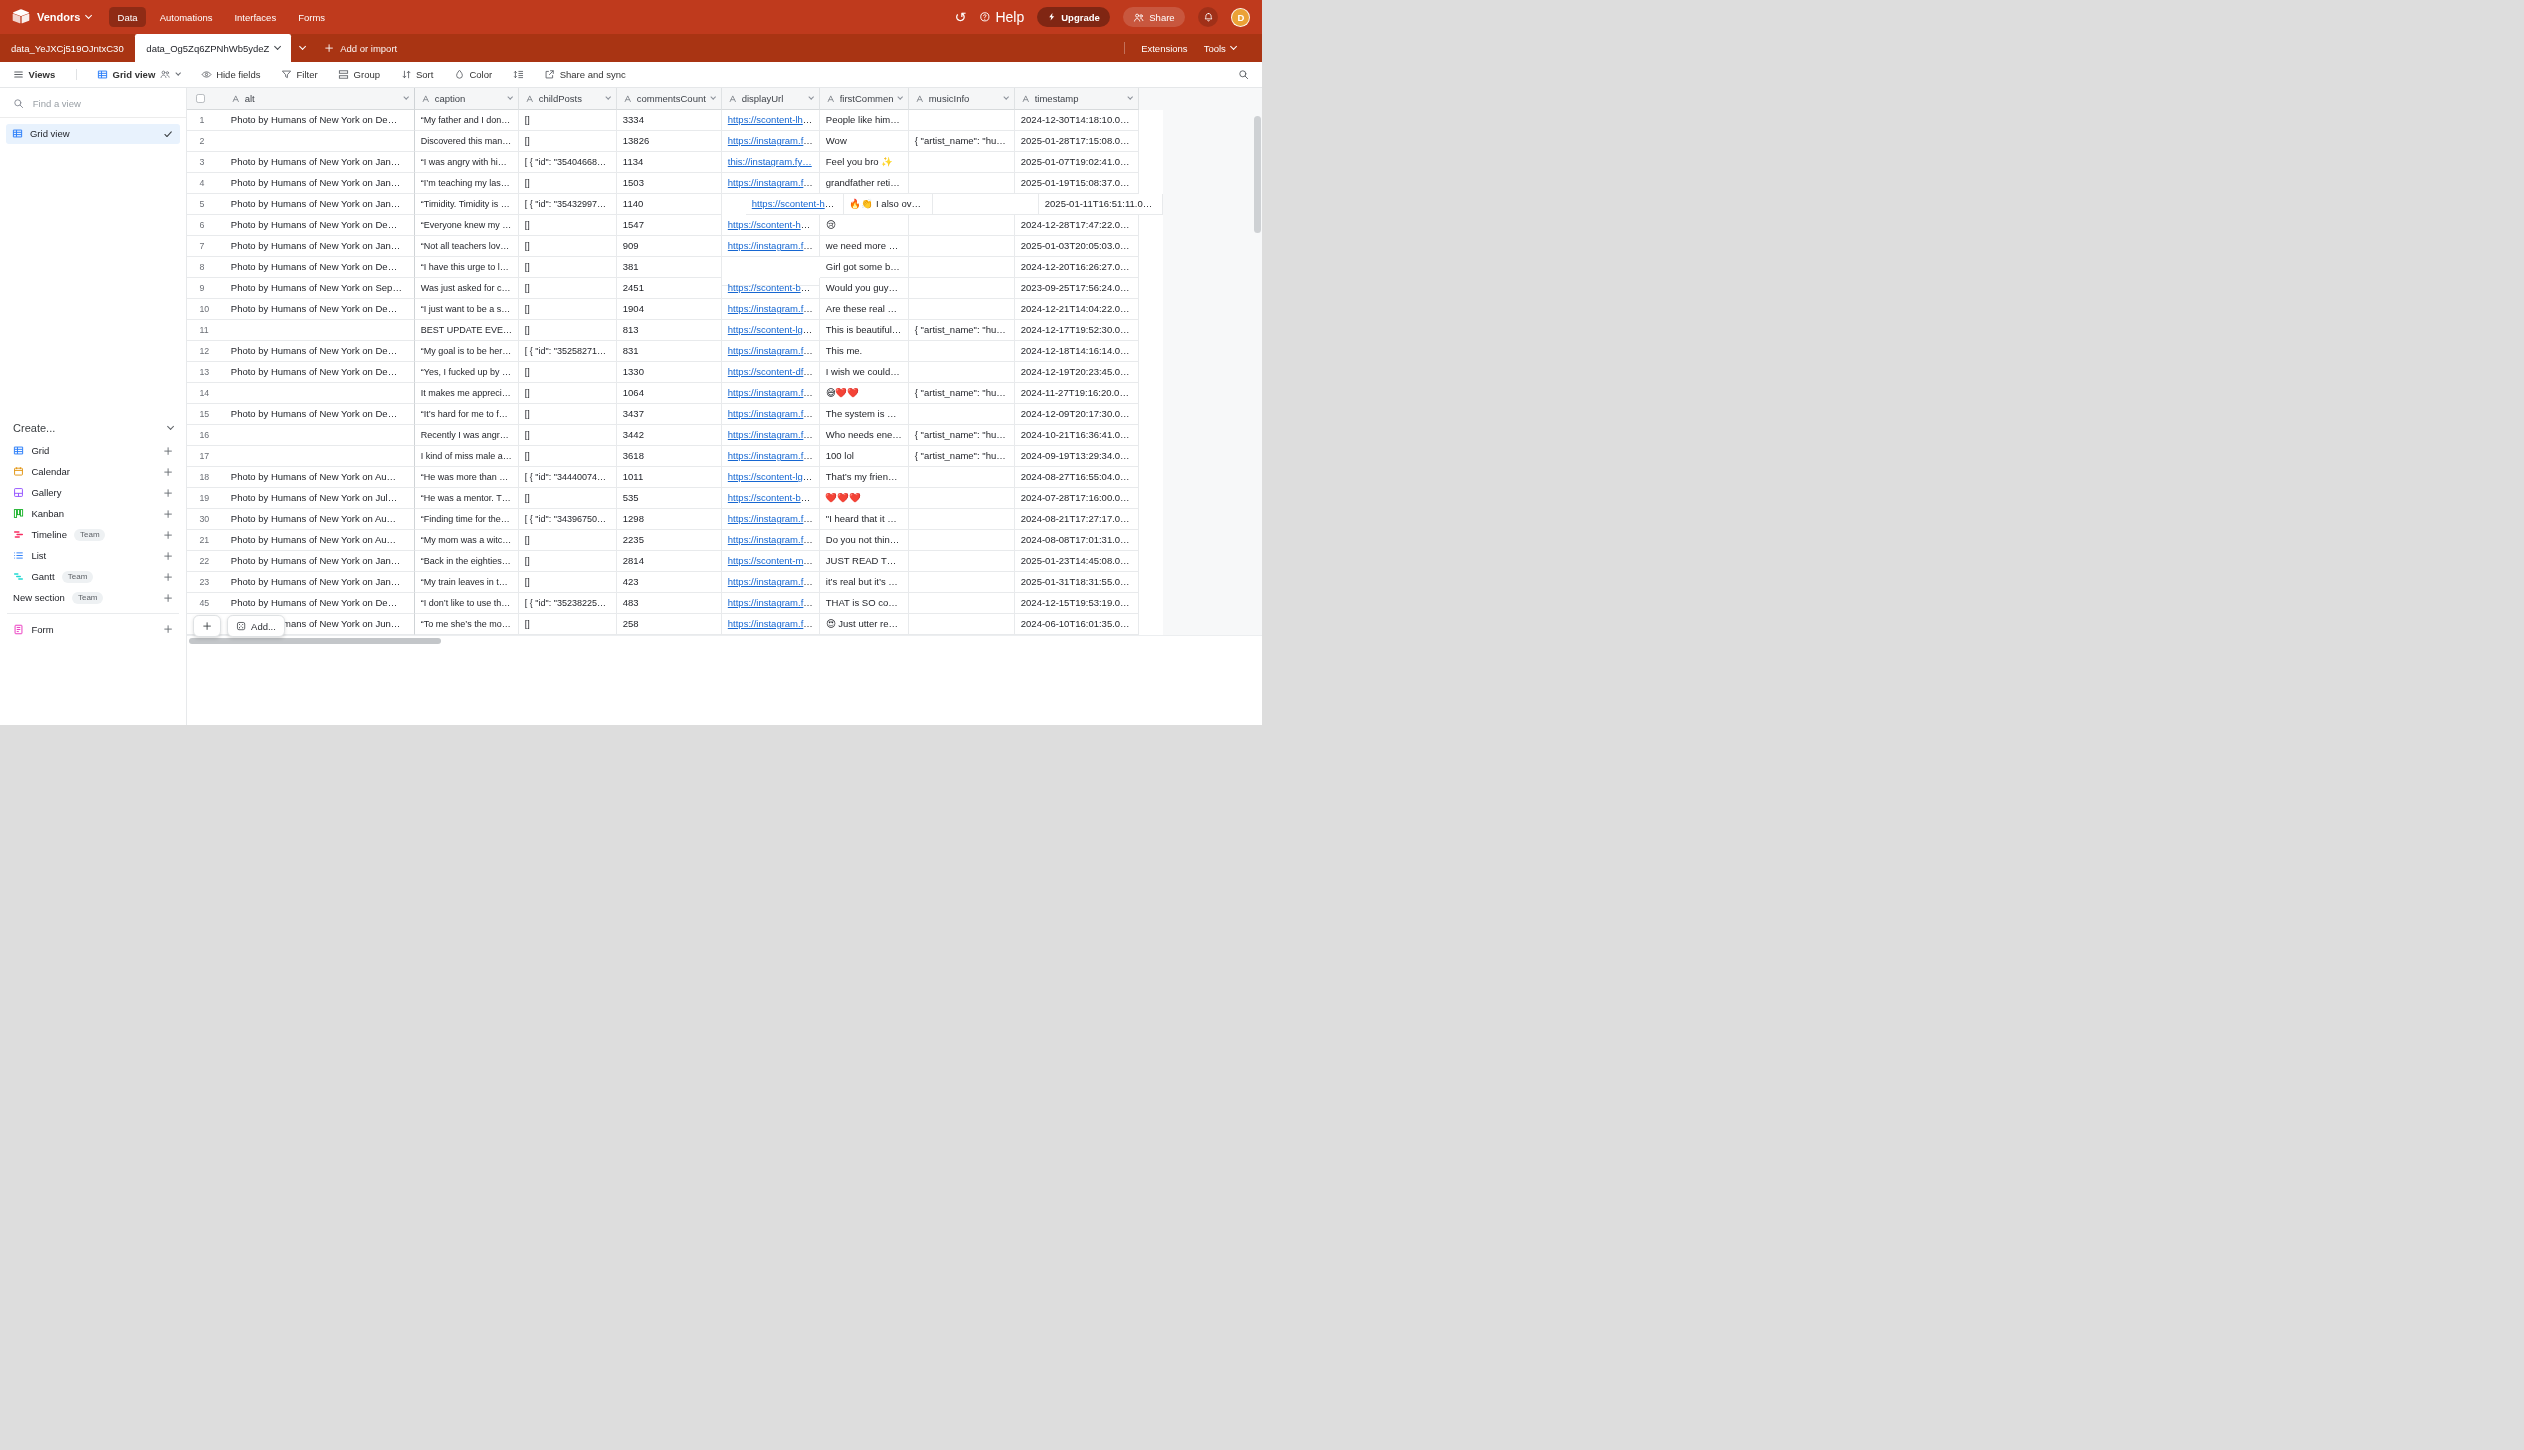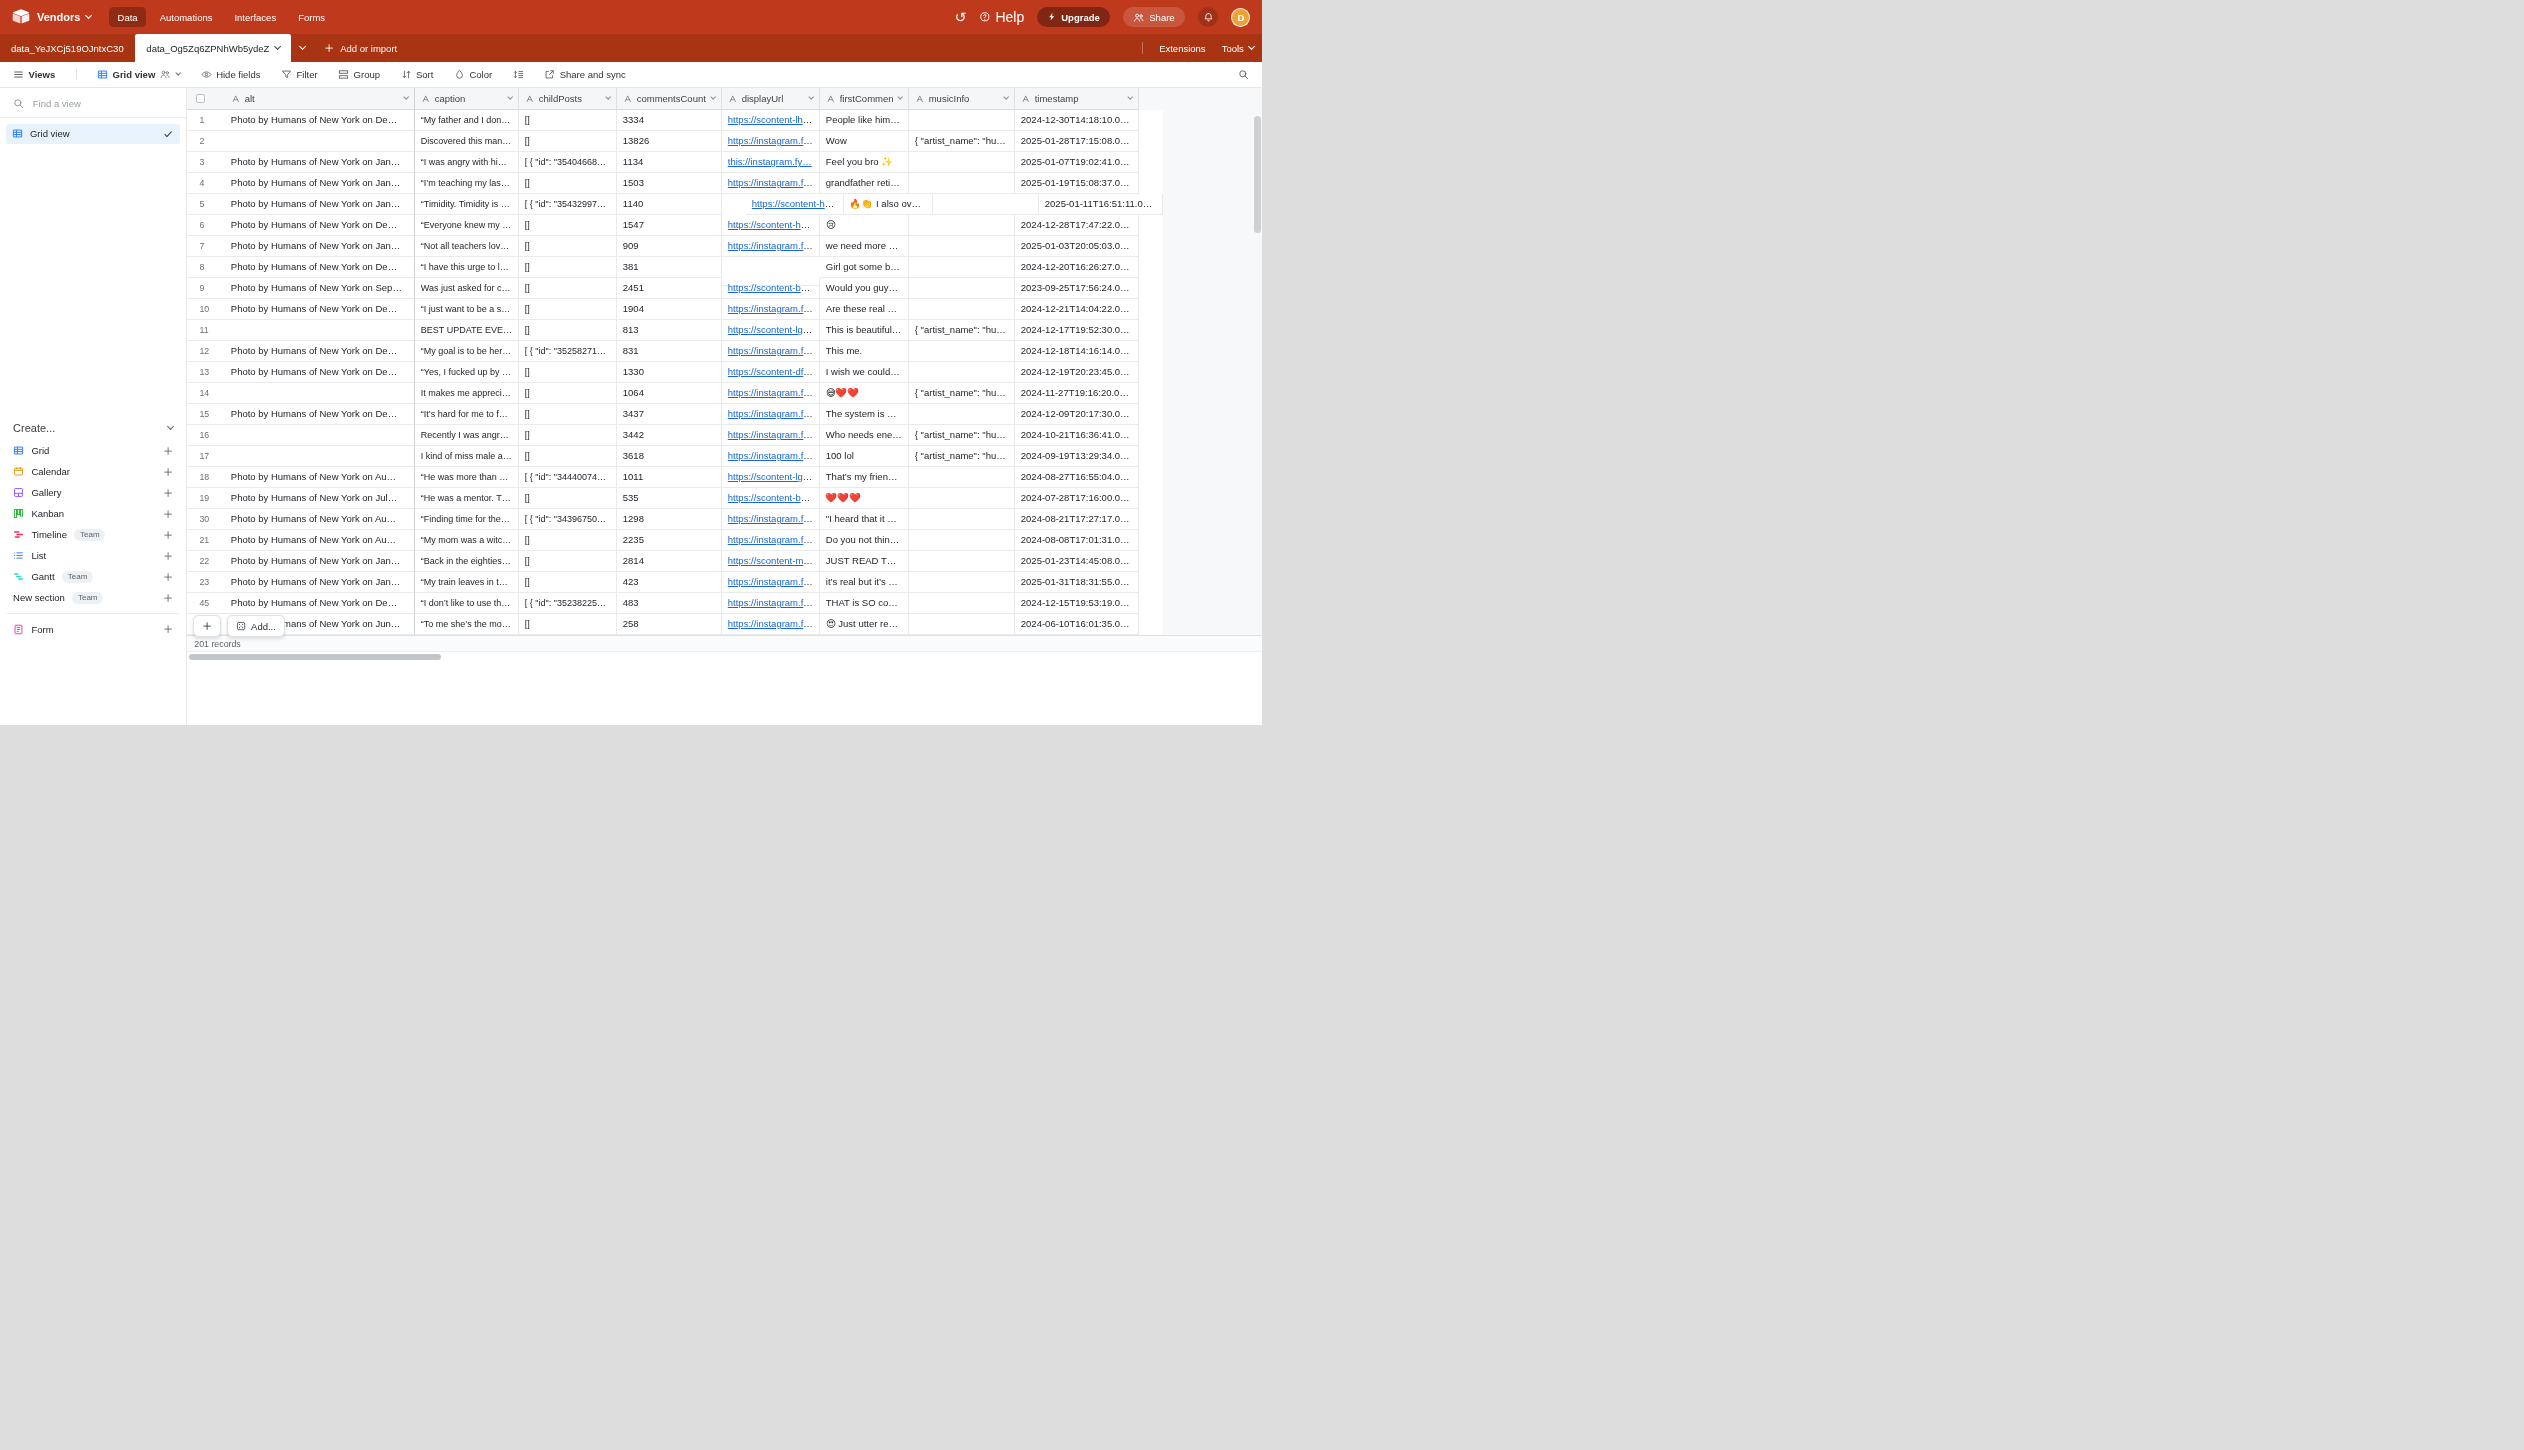"Extensions" .ts-right { padding-right: 8px -> 26px }
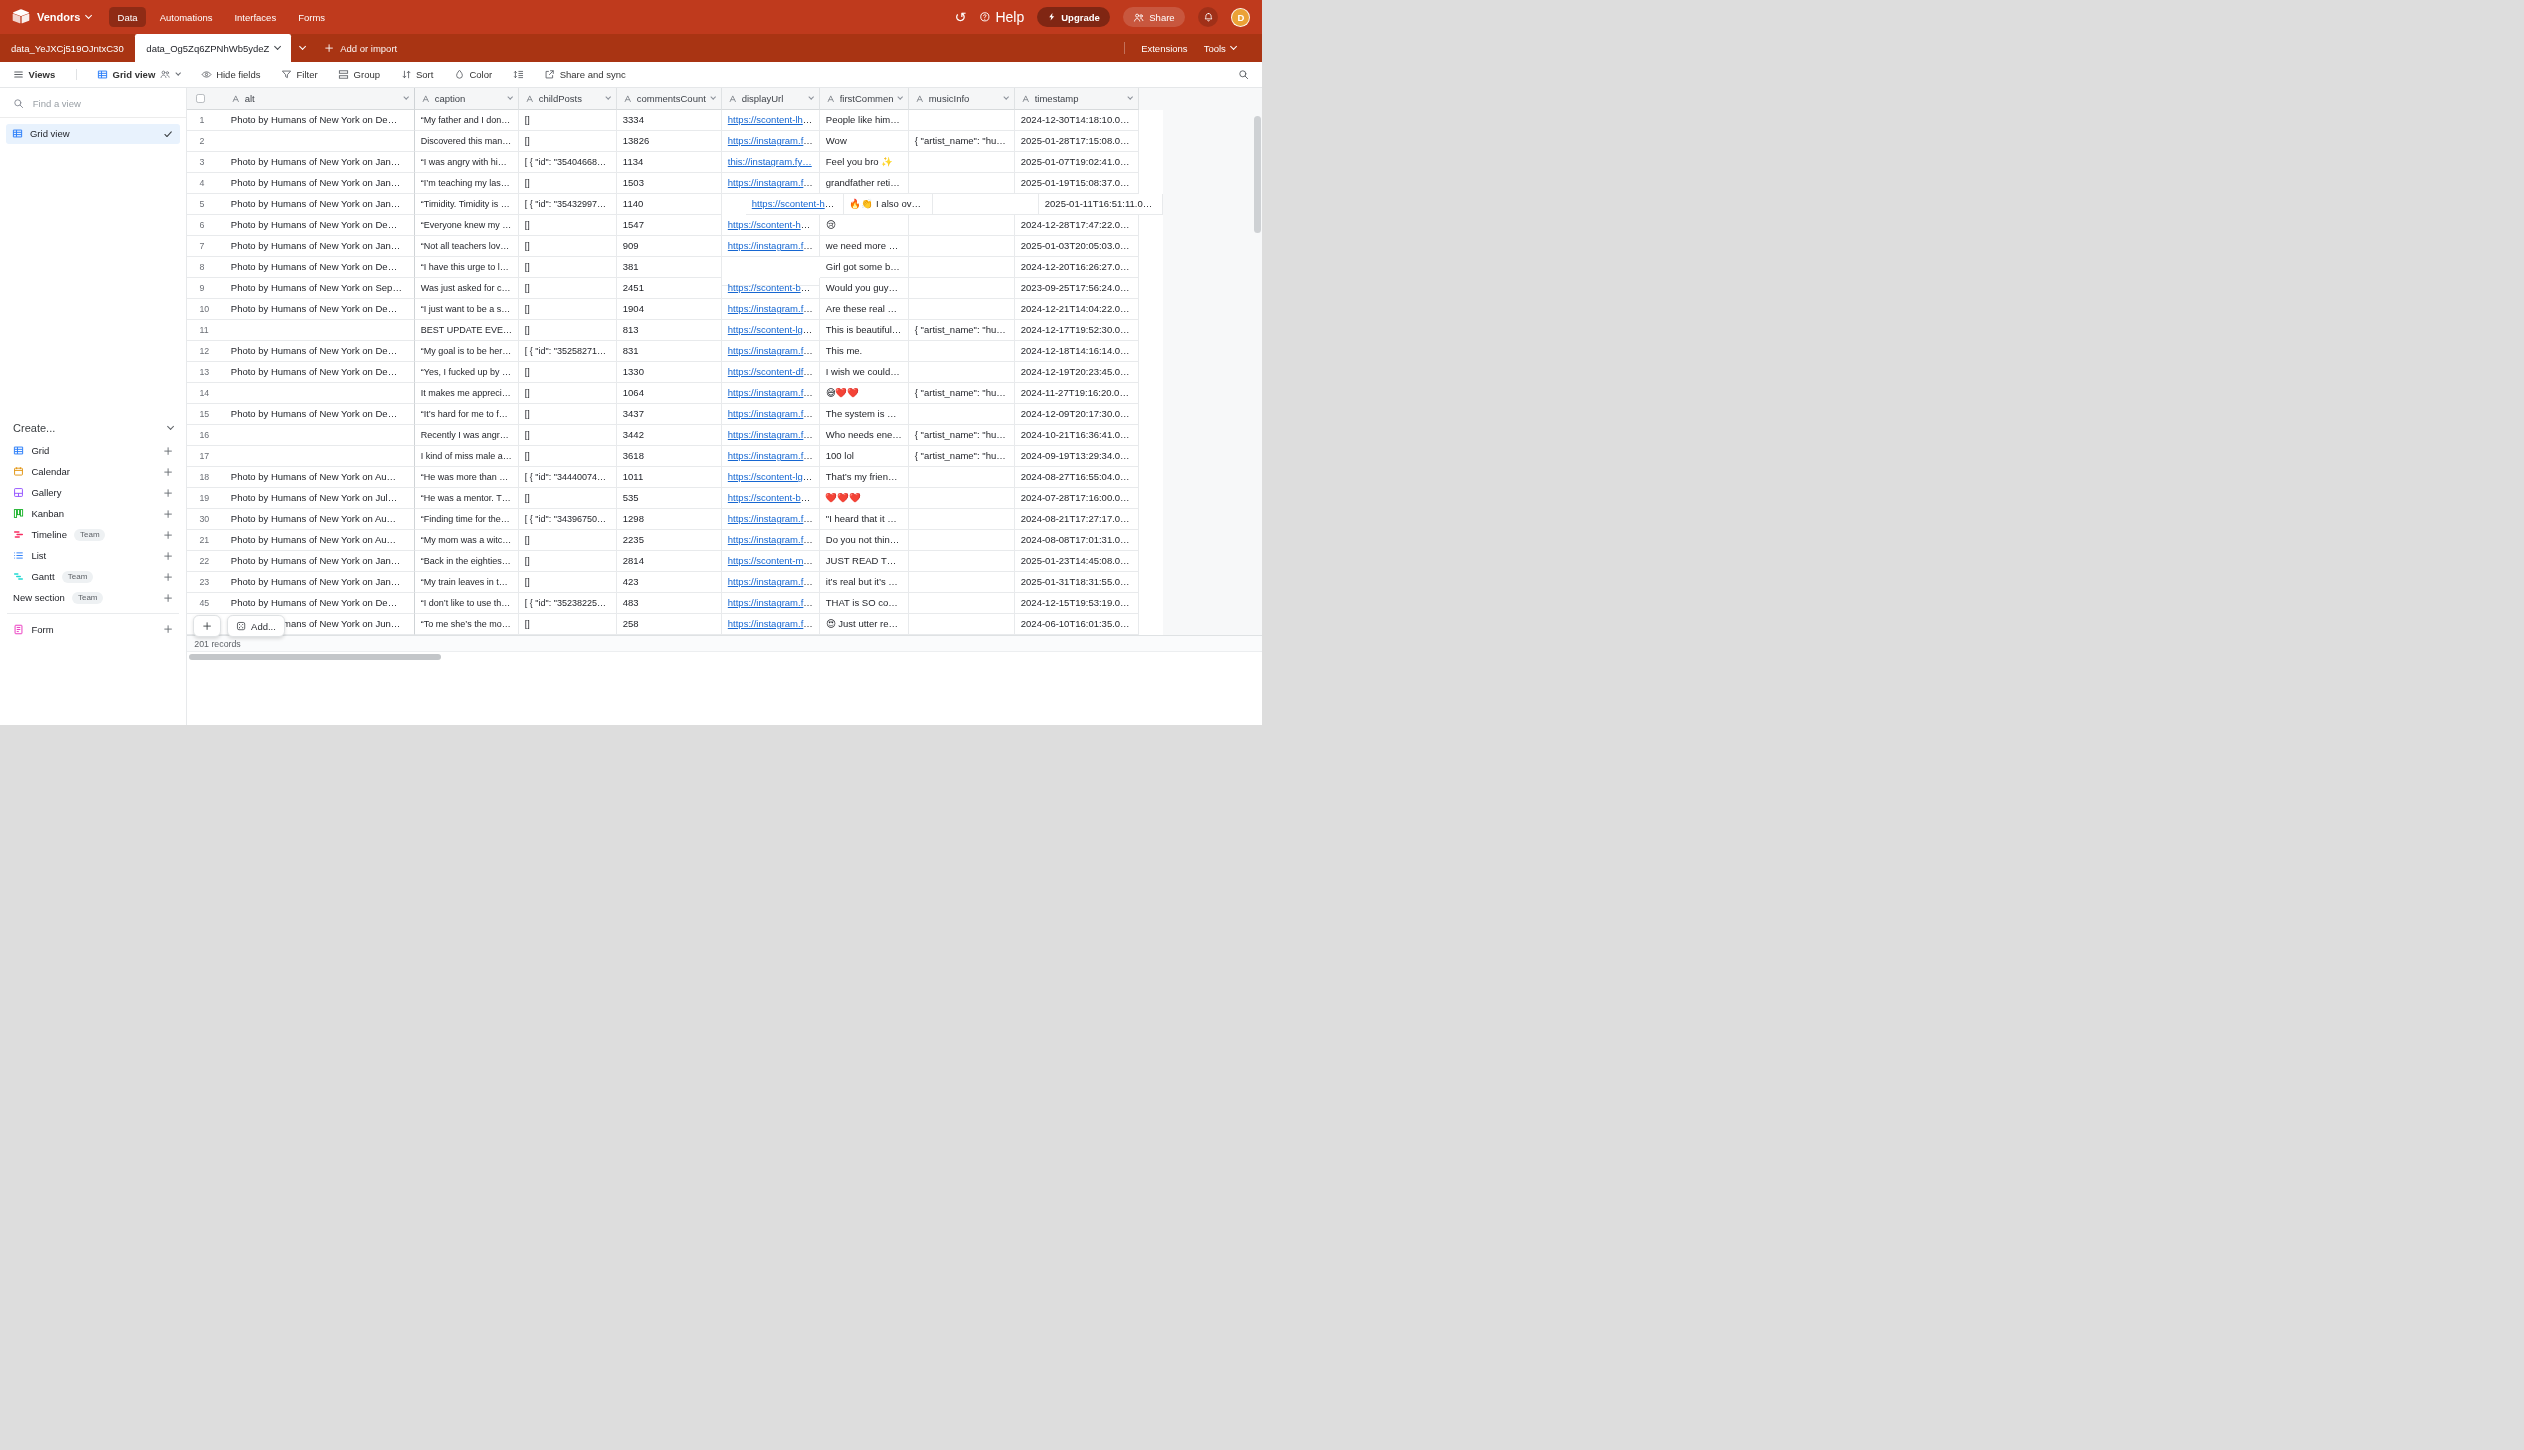"201 records" div.gsummary { html: <div> <span>201 records</span> </div> -> none }
